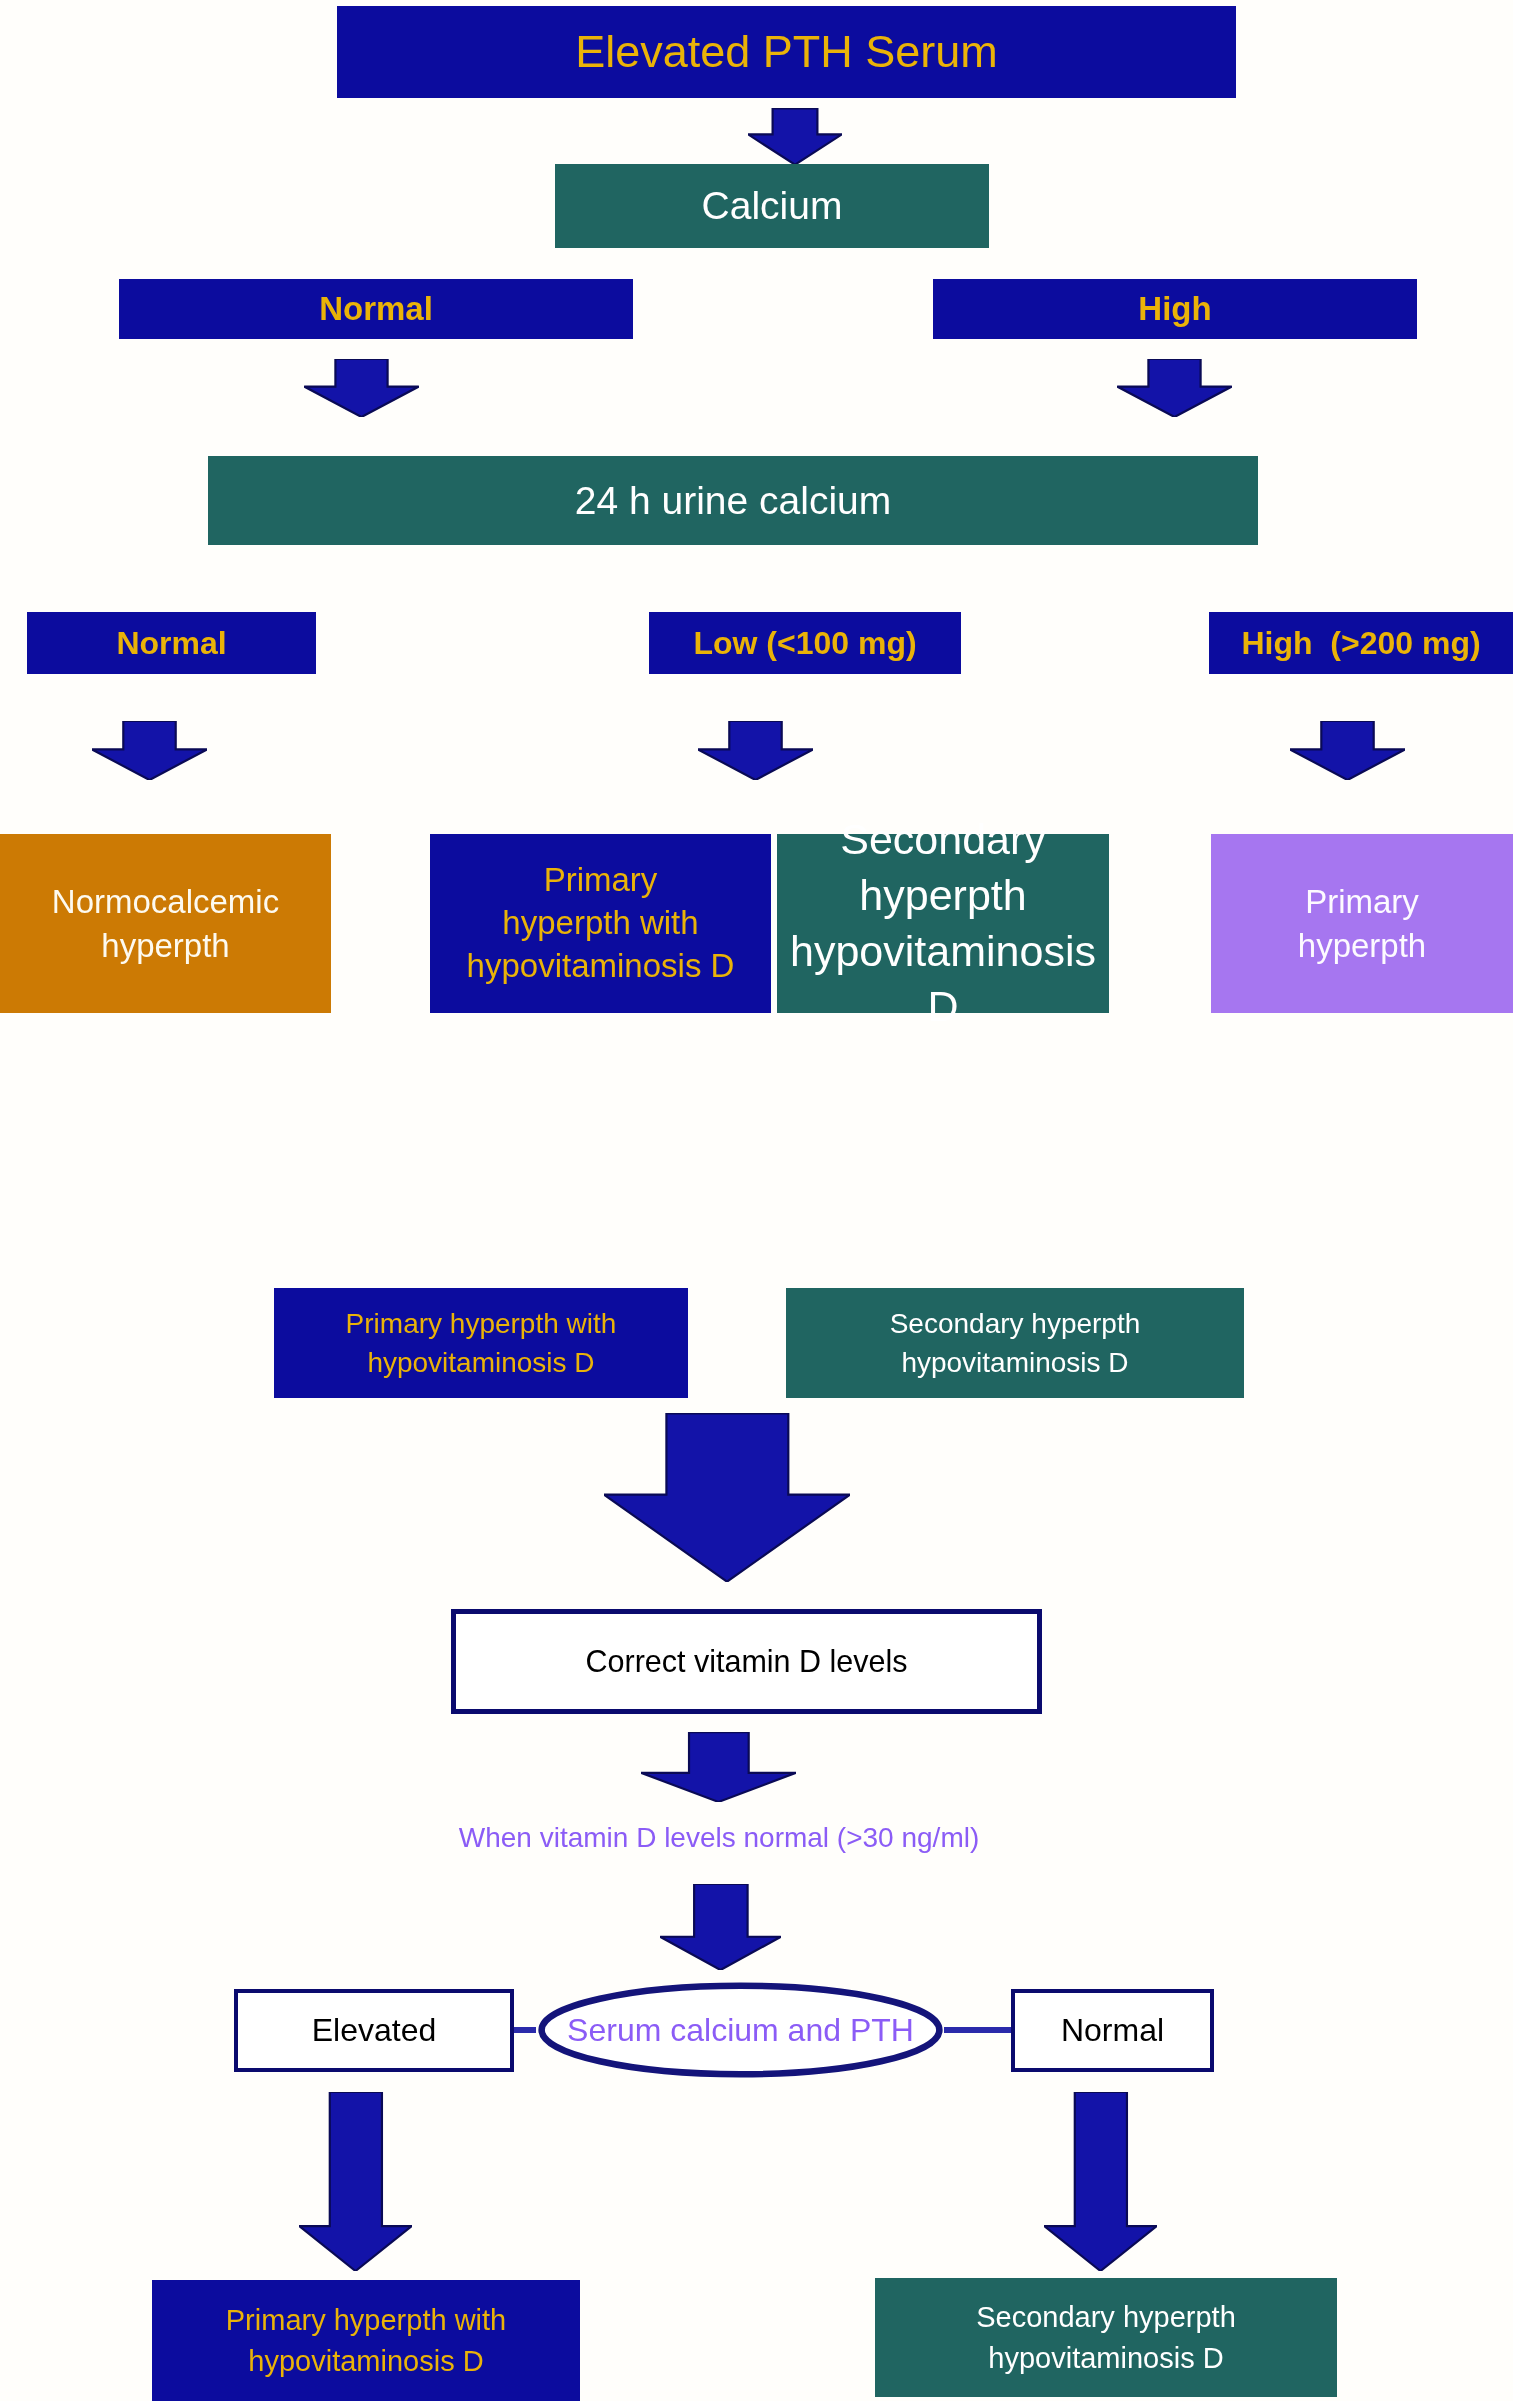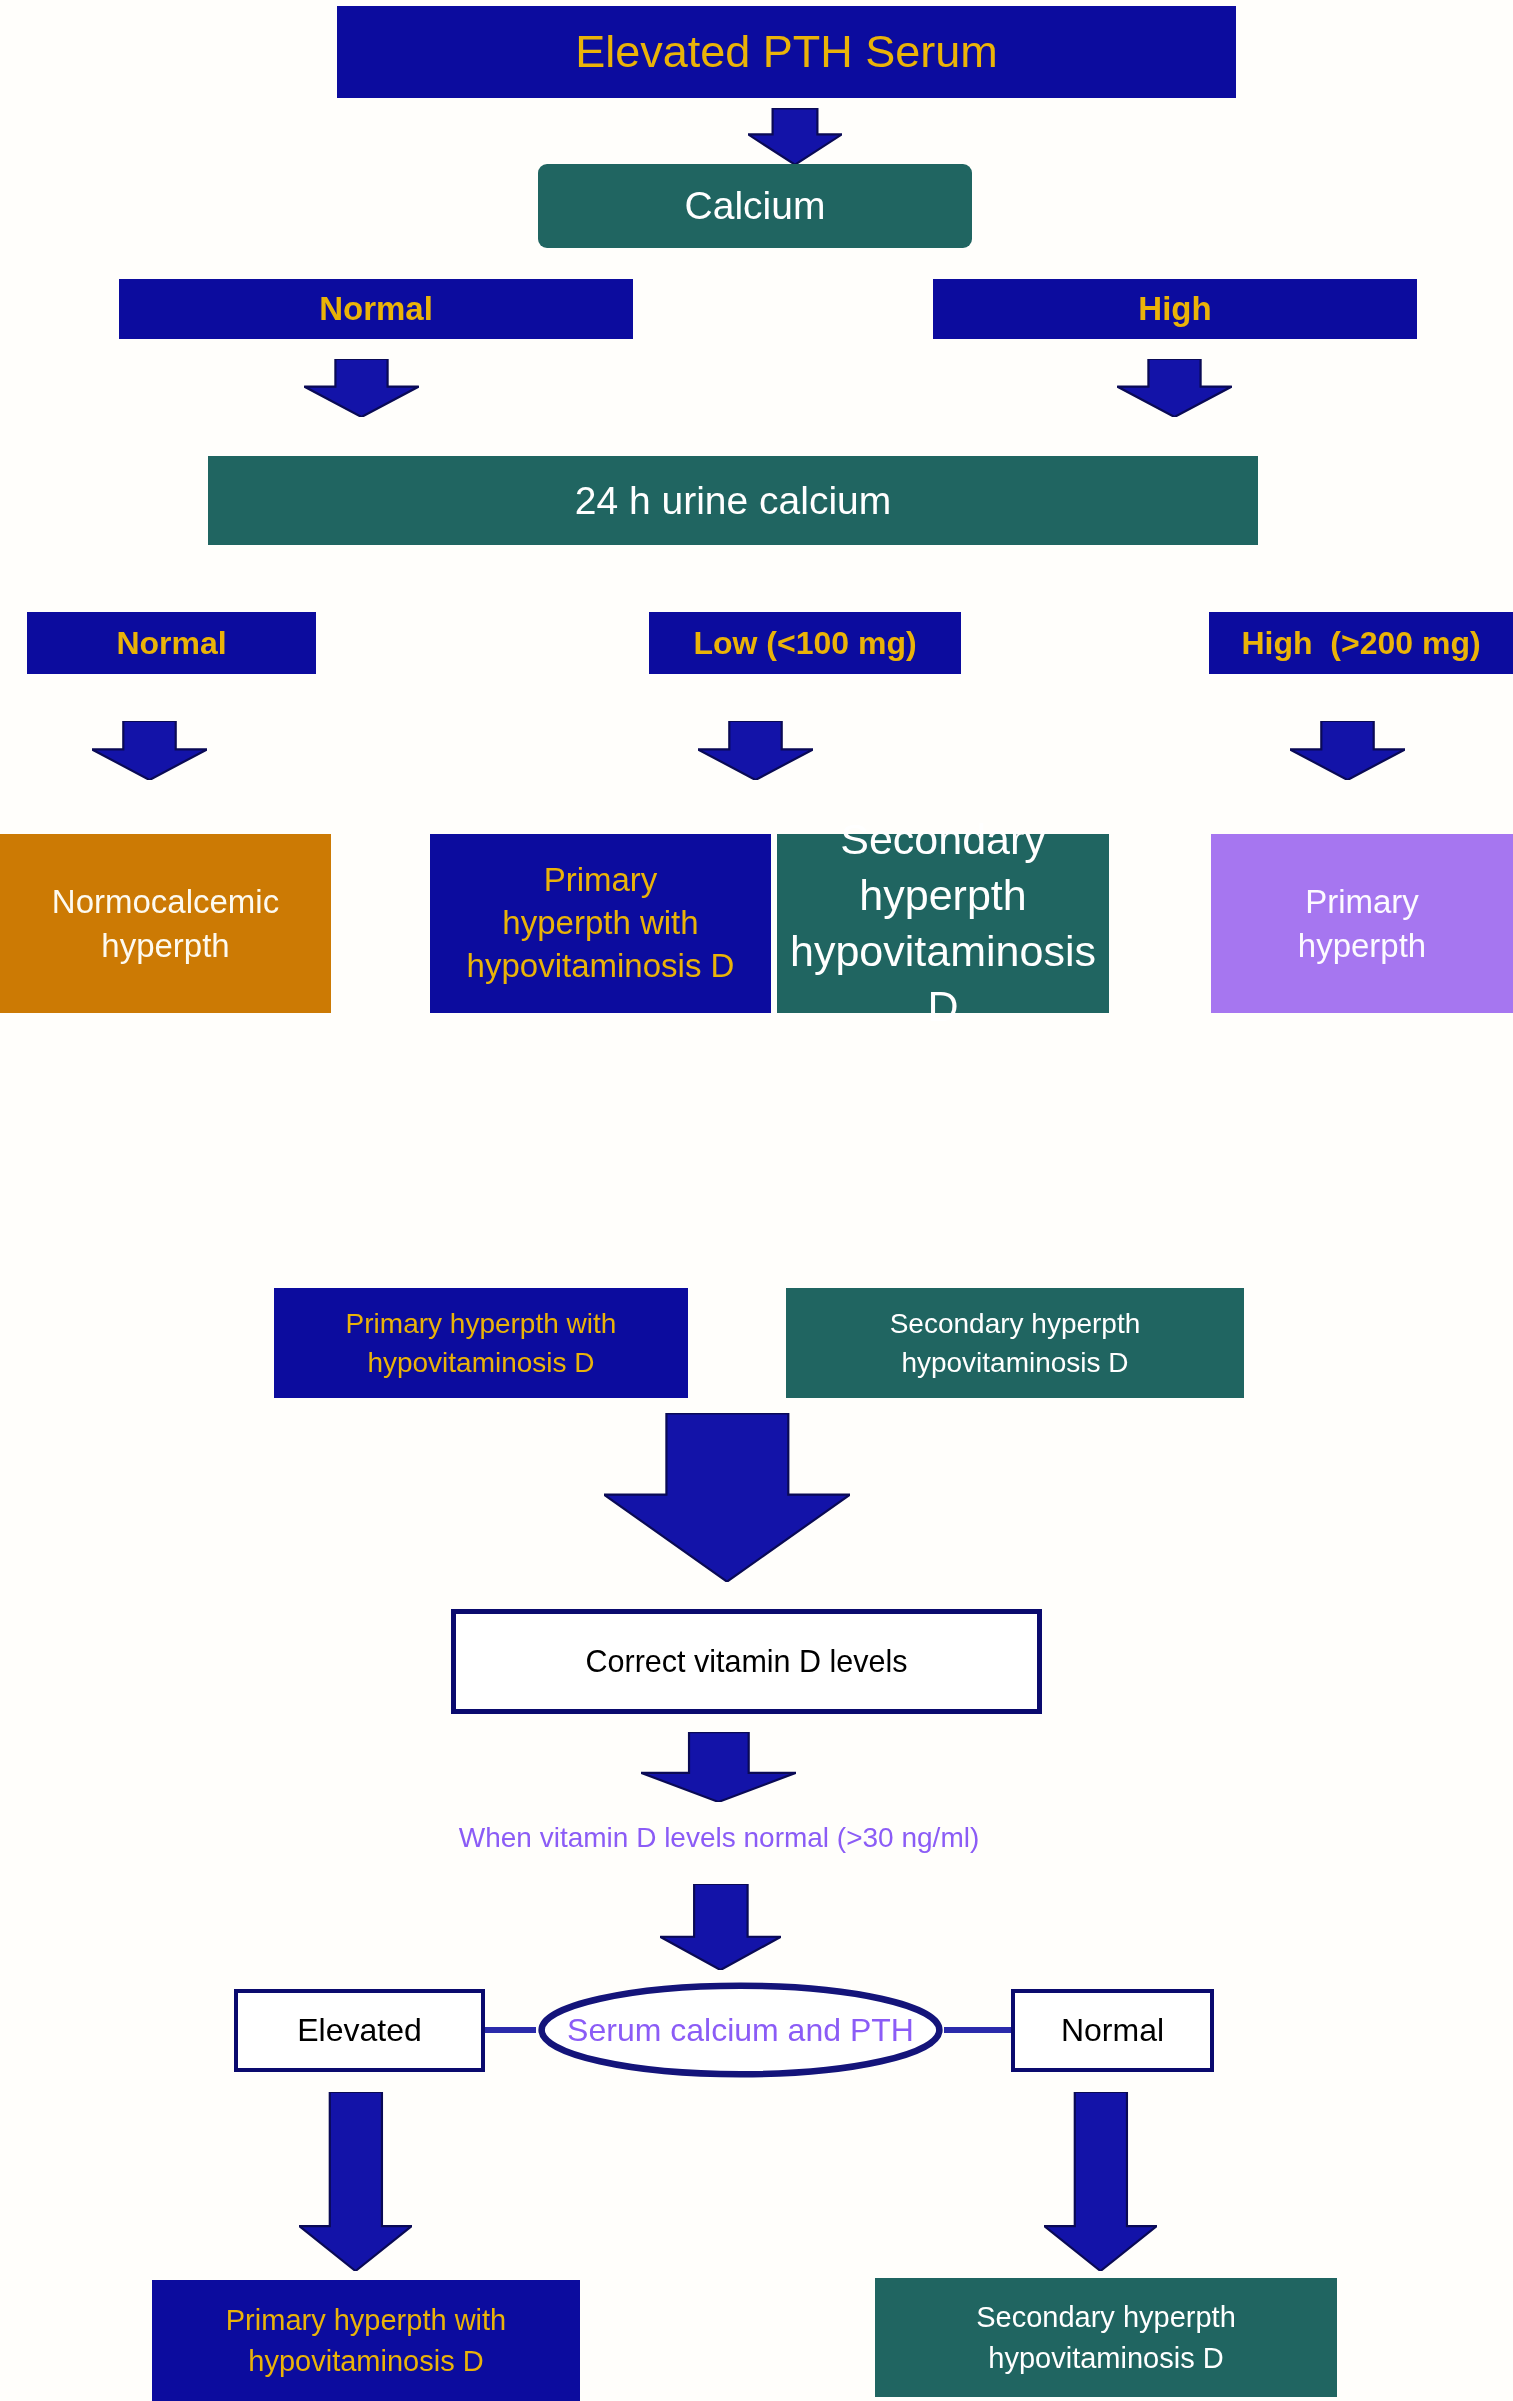"Calcium" div.abs { border-radius: 9px -> none; left: 538px -> 555px }
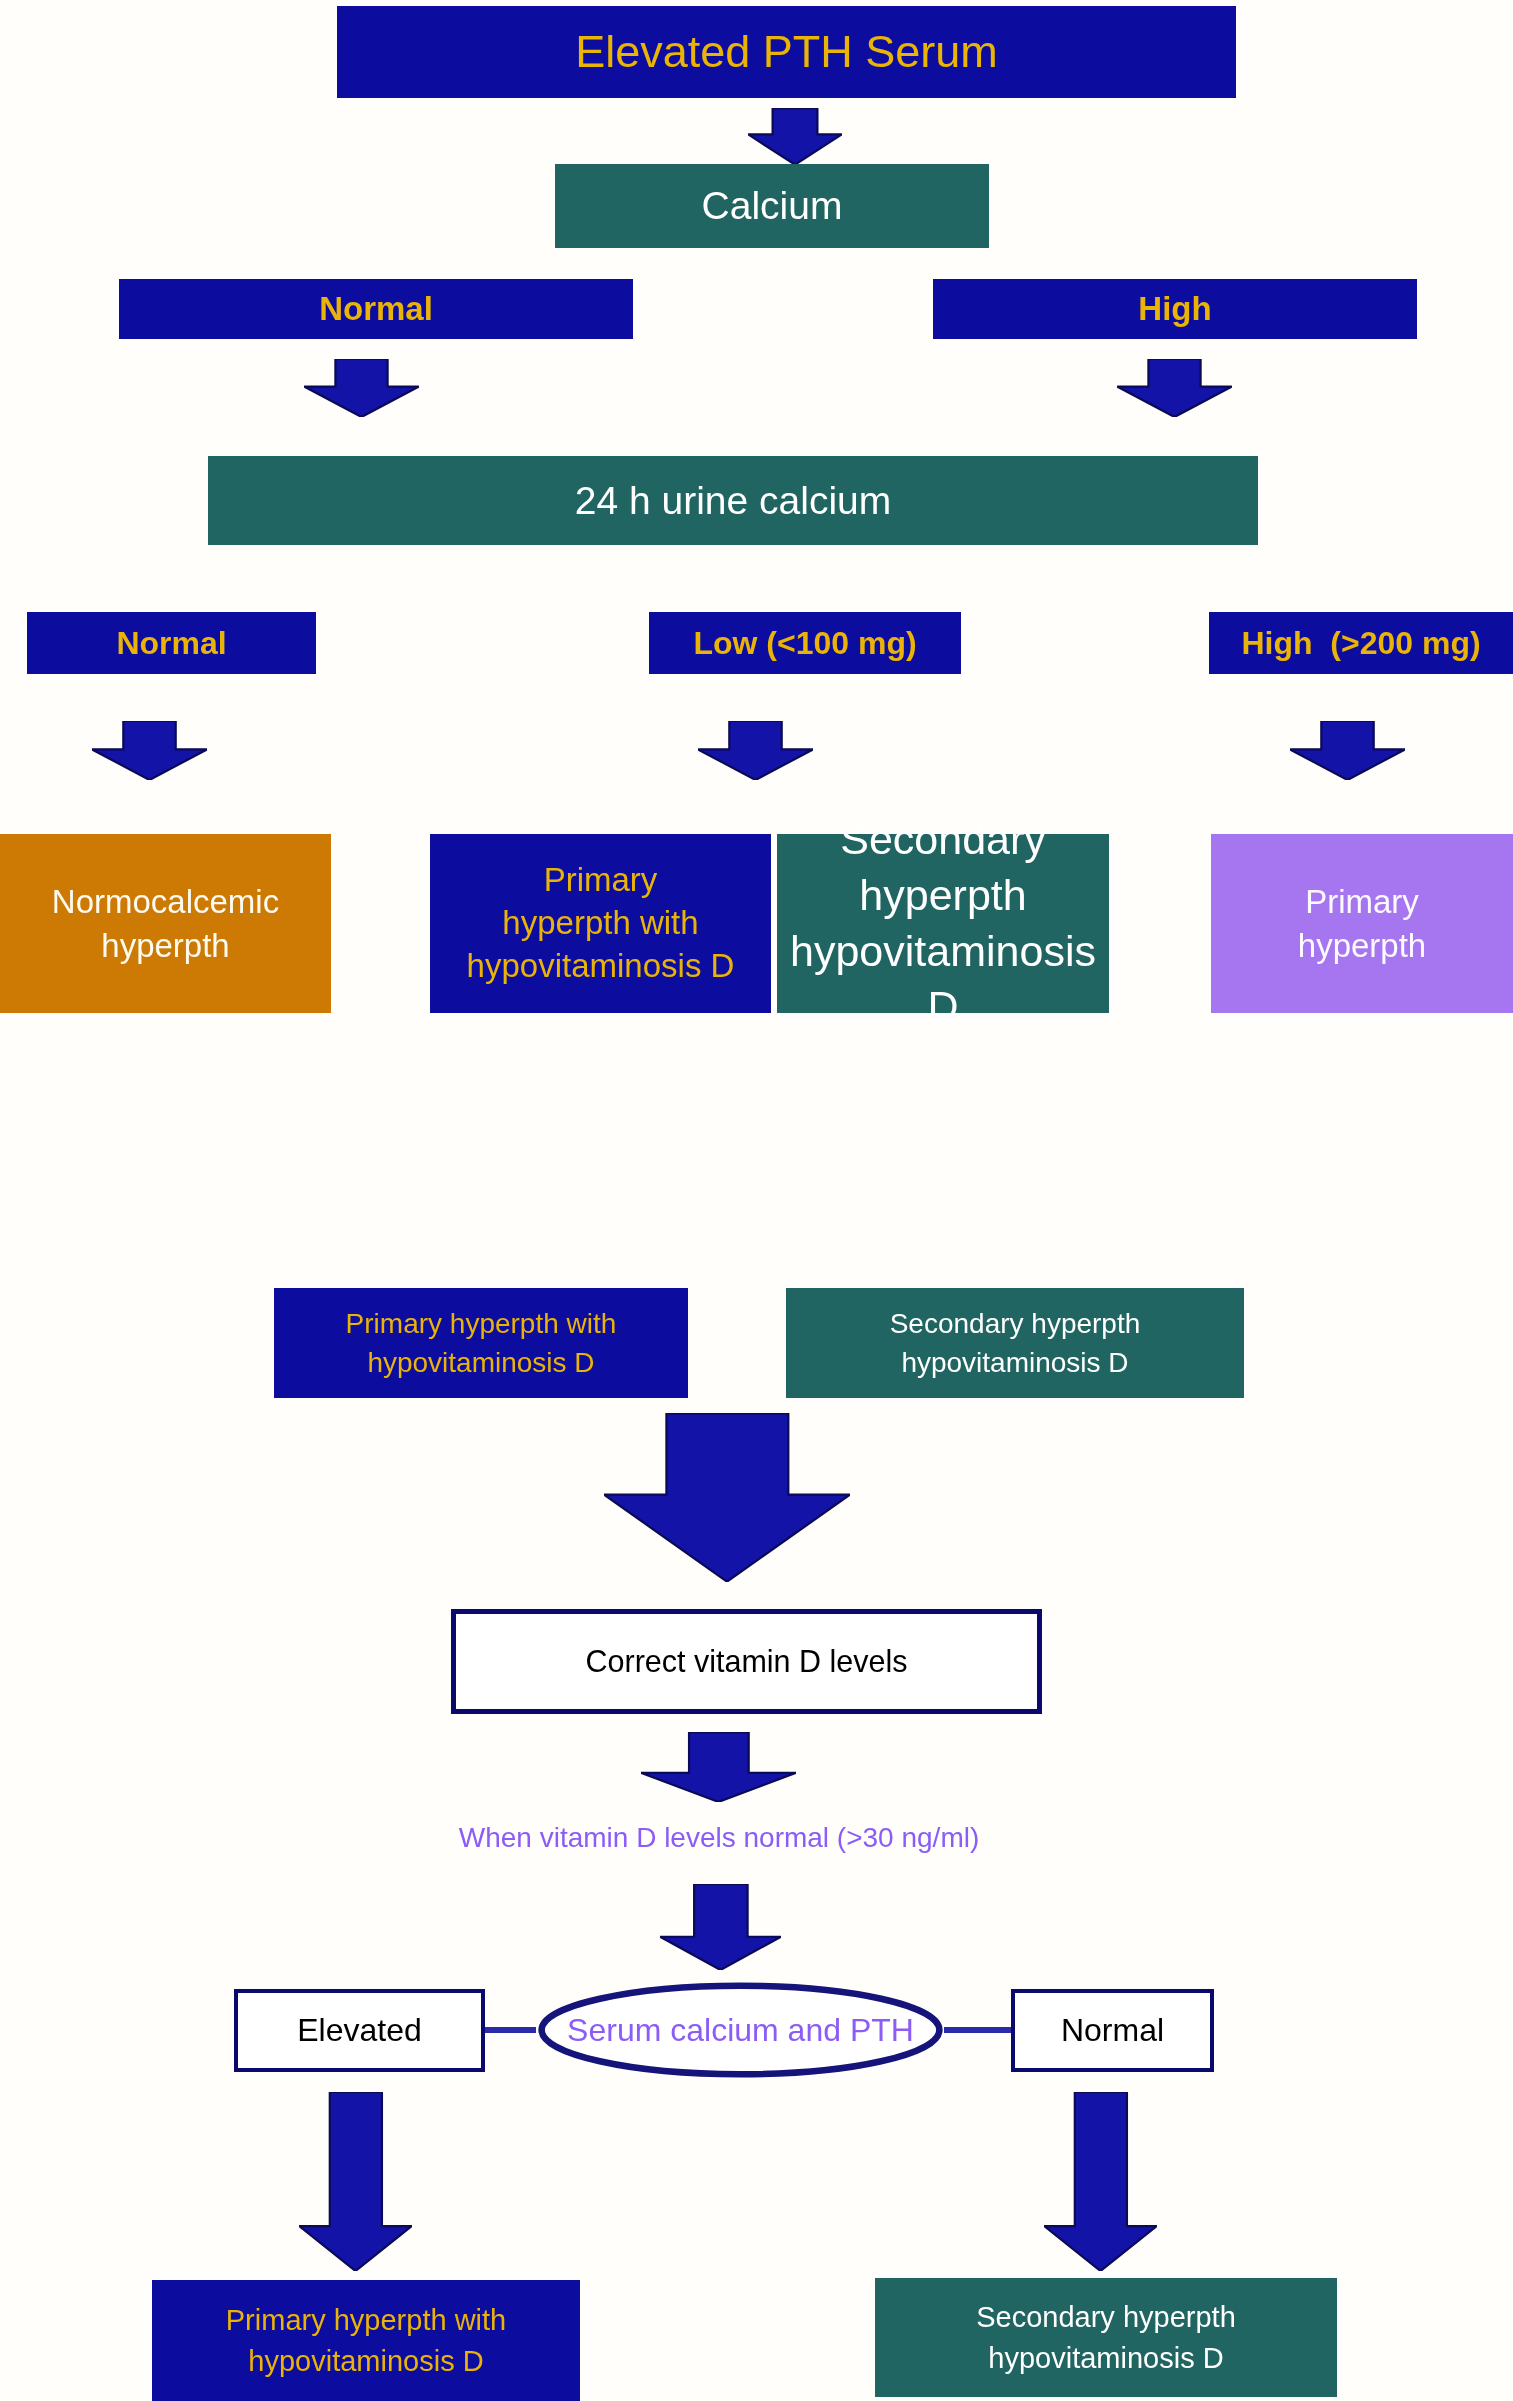"Elevated" div.abs { width: 251px -> 280px }
